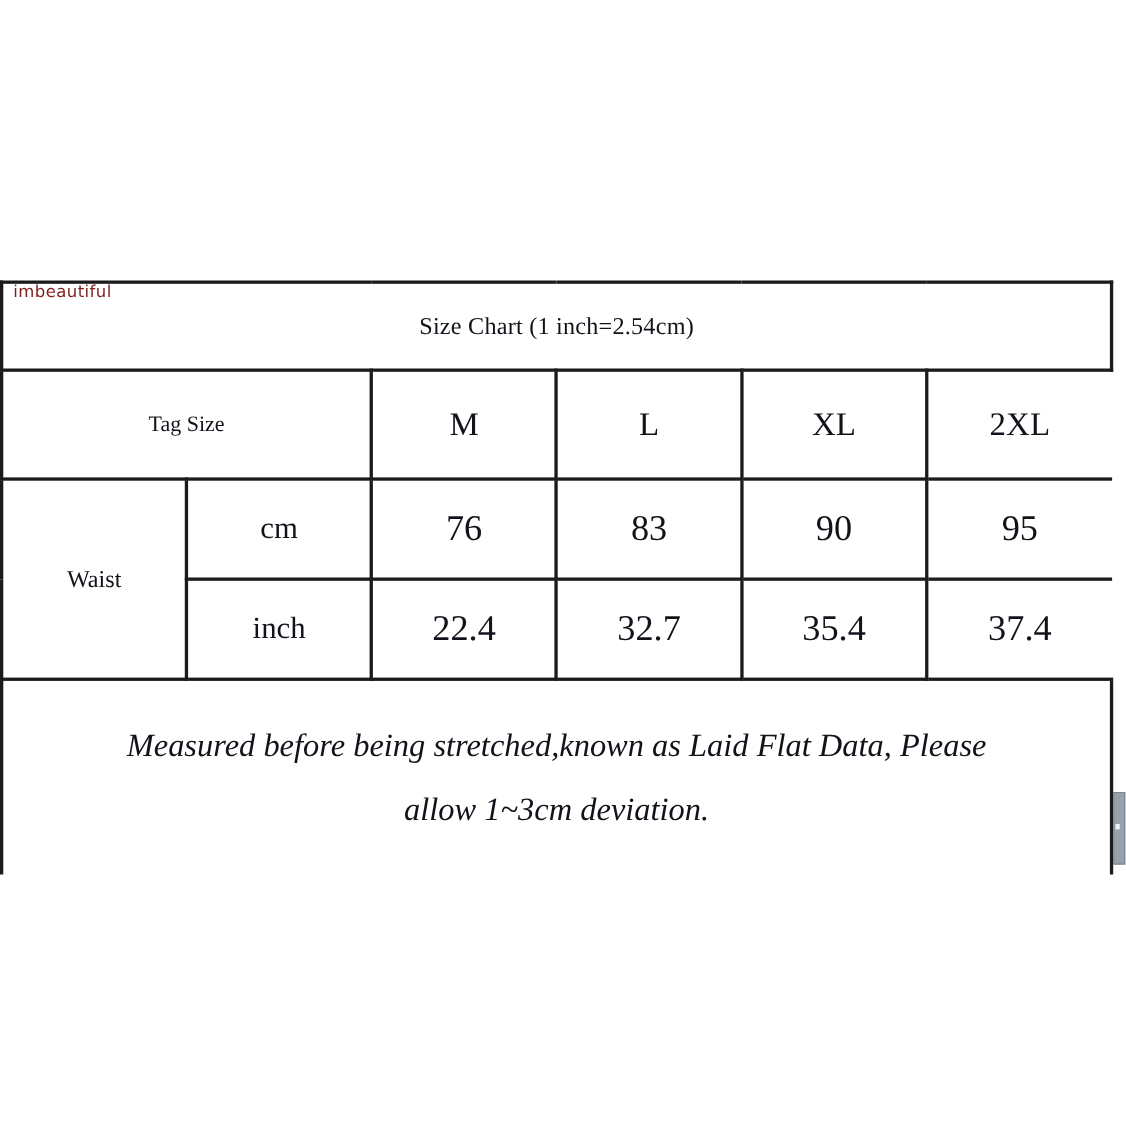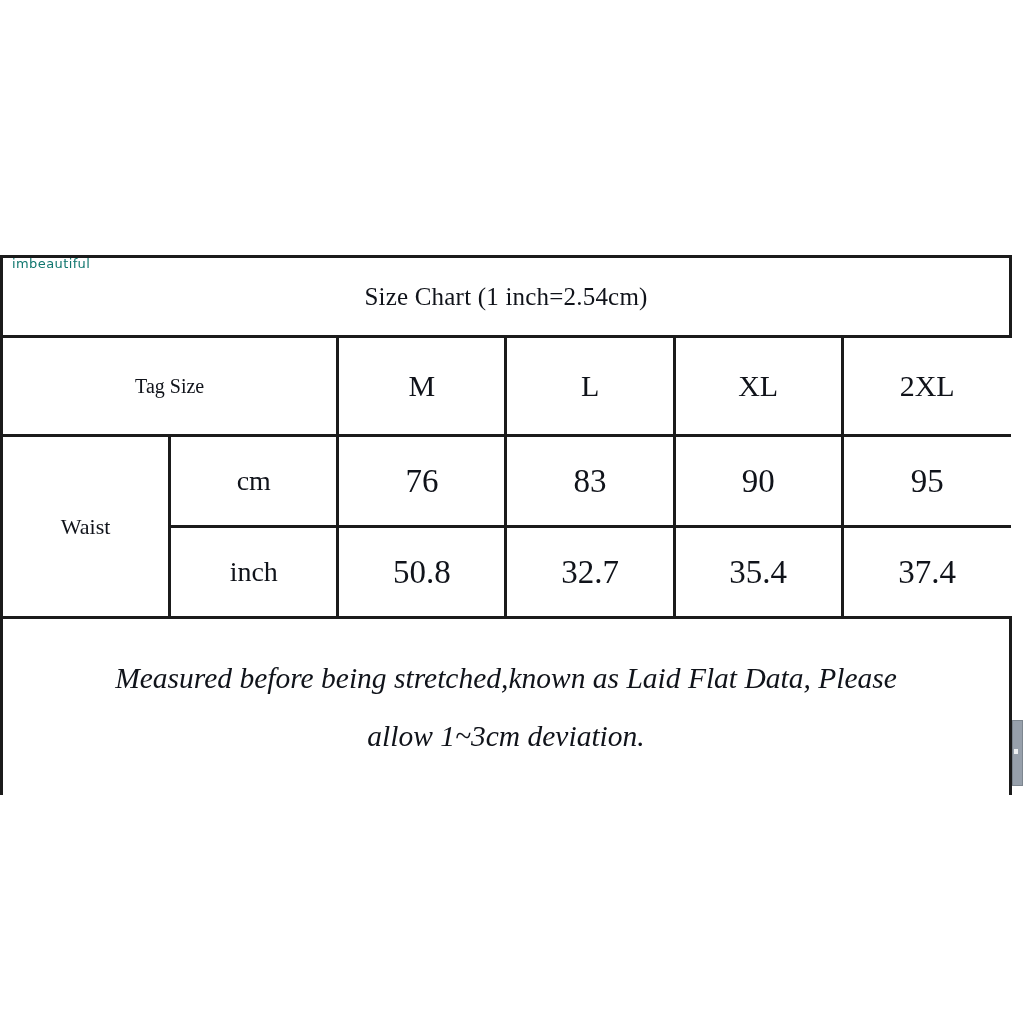"imbeautiful" #watermark { color: #0f766e -> #7f1d1d; font-size: 13px -> 15px }
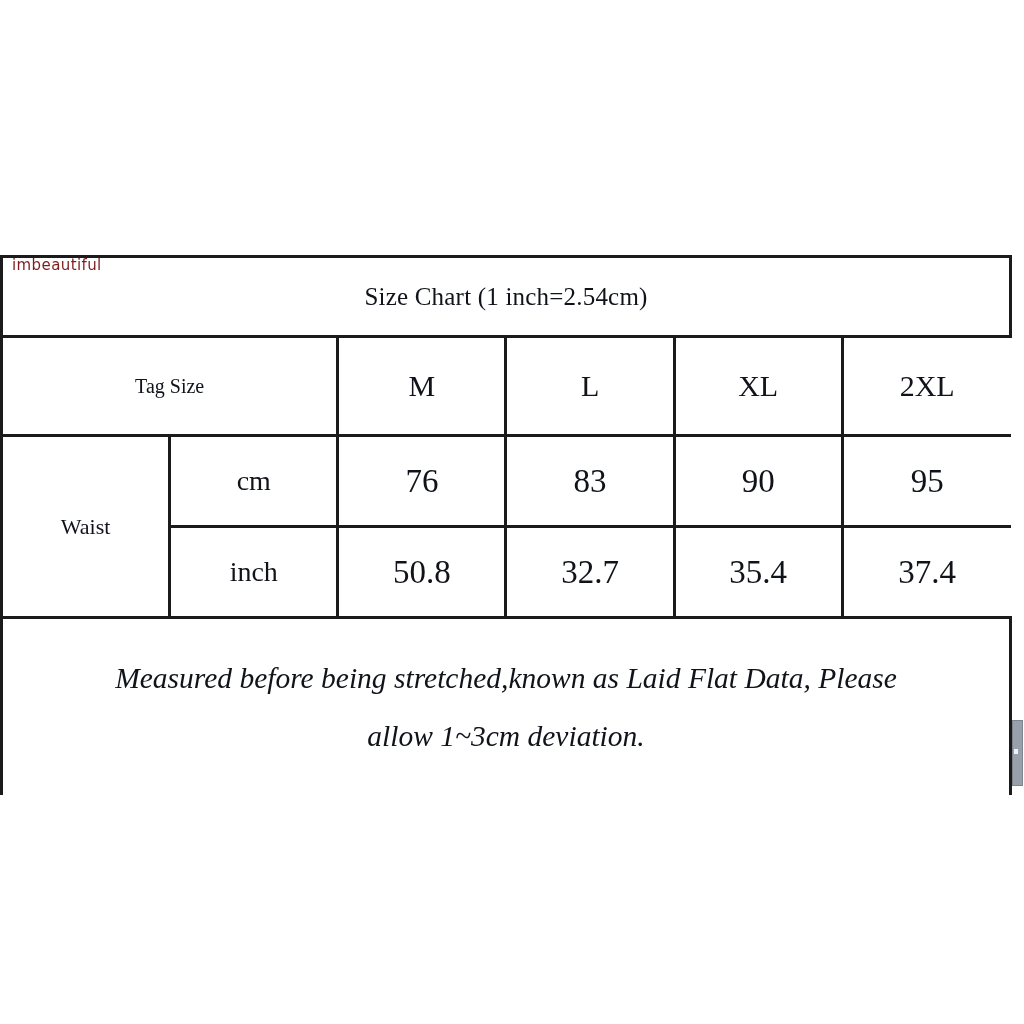"Size Chart (1 inch=2.54cm)" td.title-cell { font-size: 25px -> 22px }
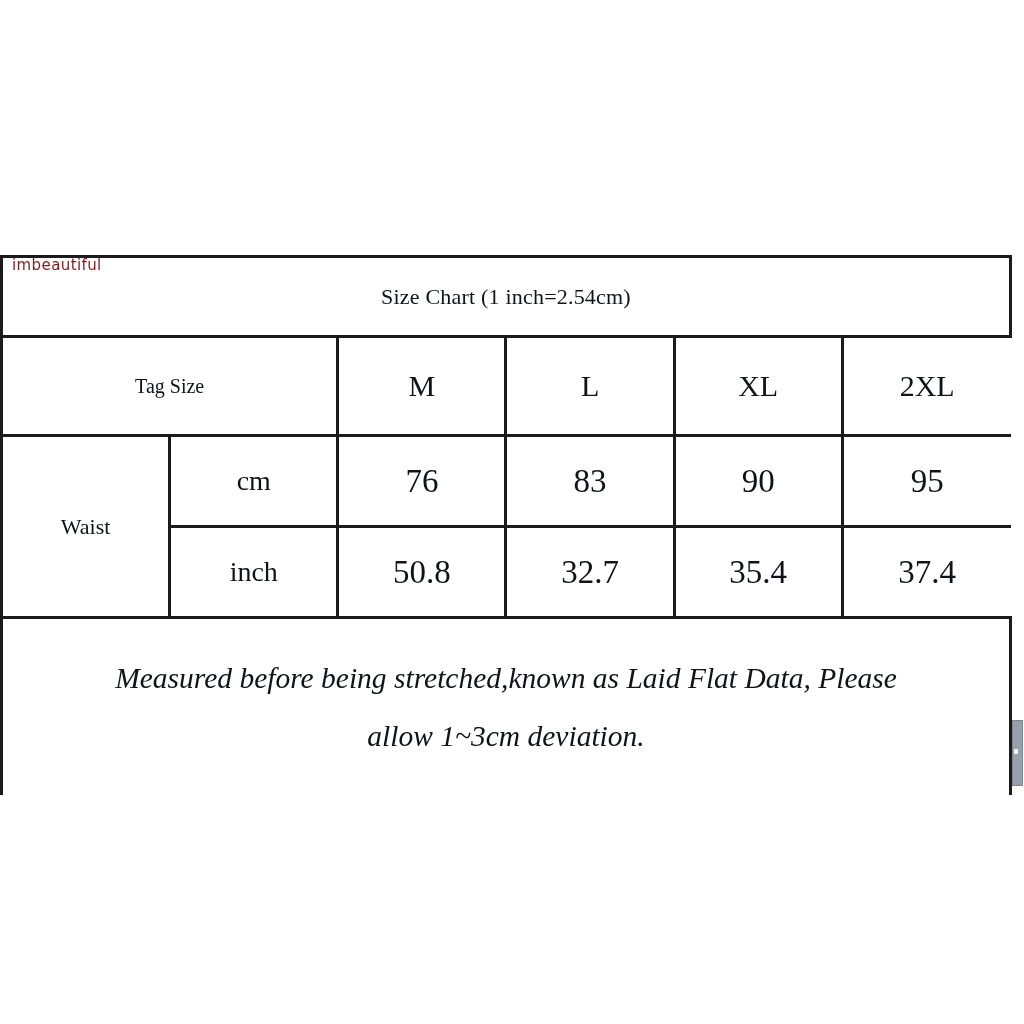"50.8" td.value-cell { text: 50.8 -> 22.4 }
